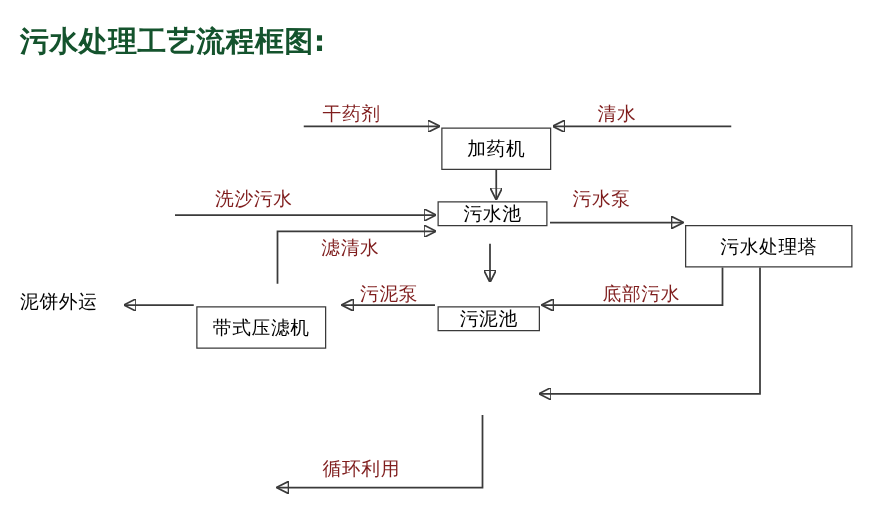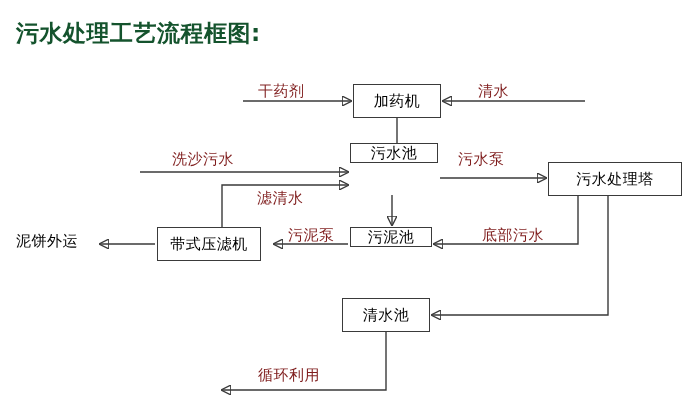"加药机" .node { margin-top: none -> 18px }
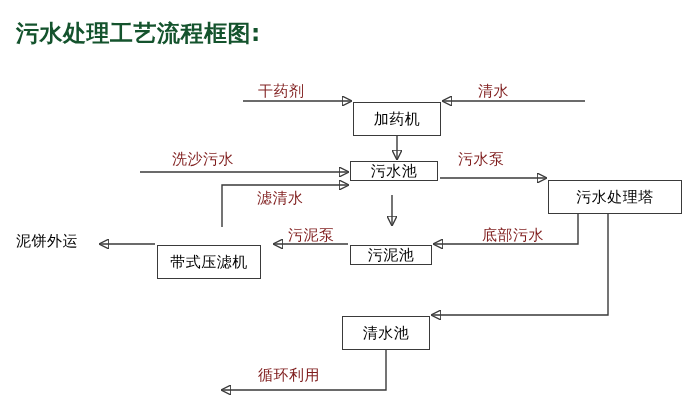"清水池" div.node { html: <div> <span>清水池</span> </div> -> none }
